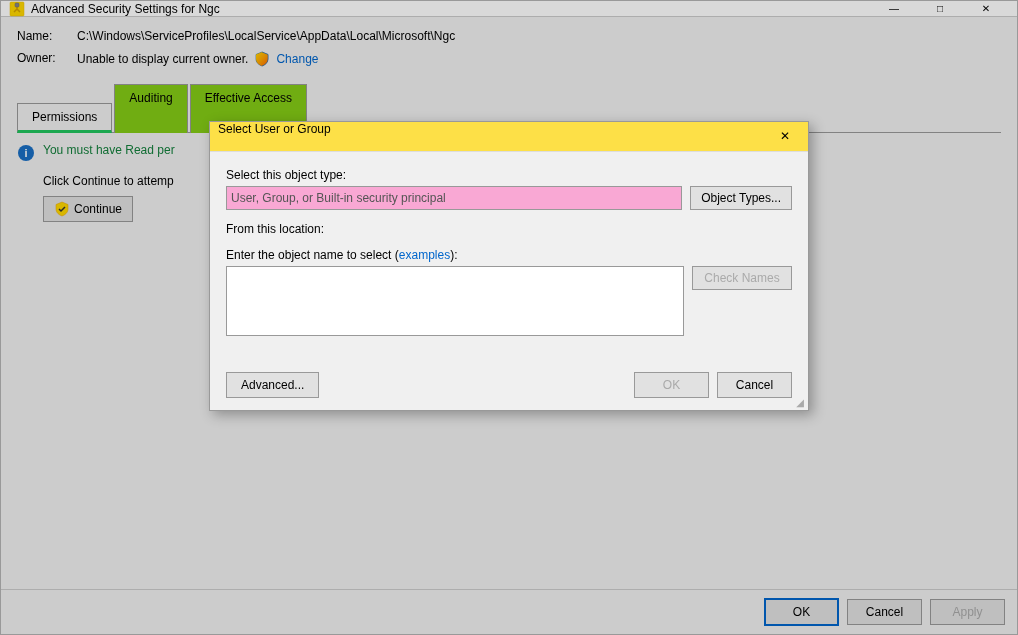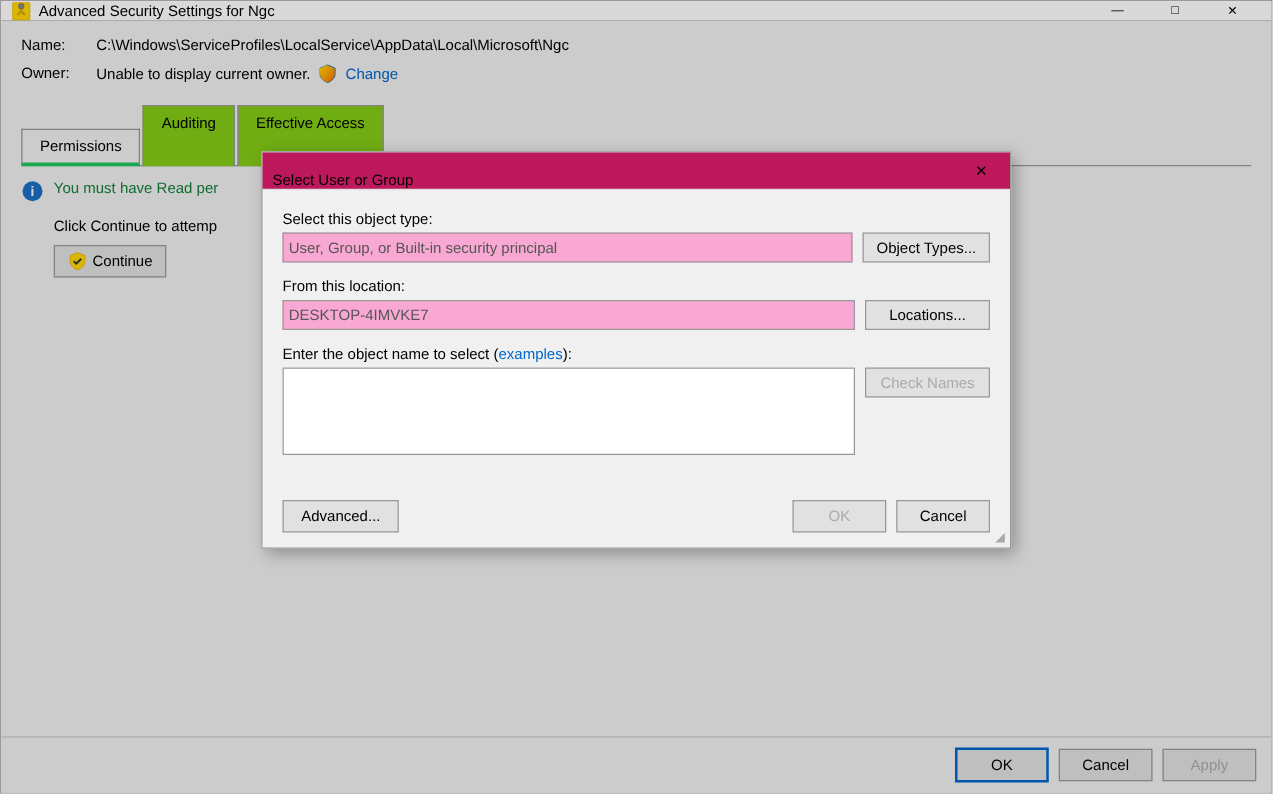"Select User or Group" .dialog-title-bar { align-items: flex-end -> flex-start; background: #be185d -> #fde047 }
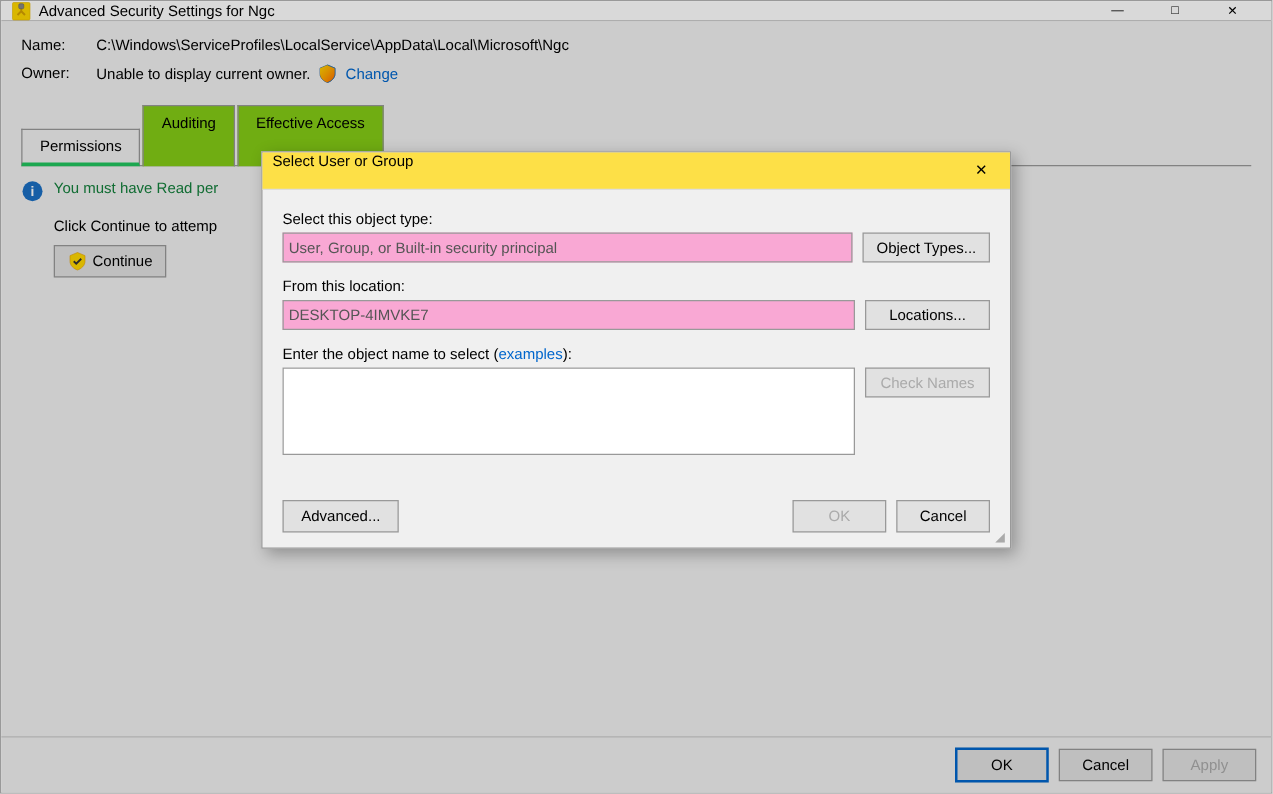"DESKTOP-4IMVKE7" div.field-row { html: <div> <input> <button>Locations...</button> </div> -> none }
